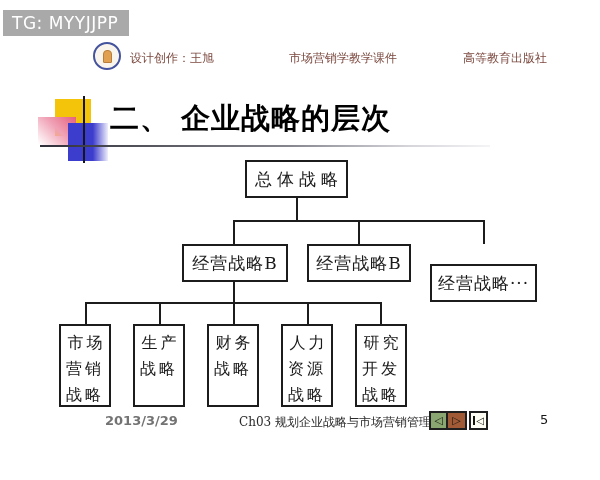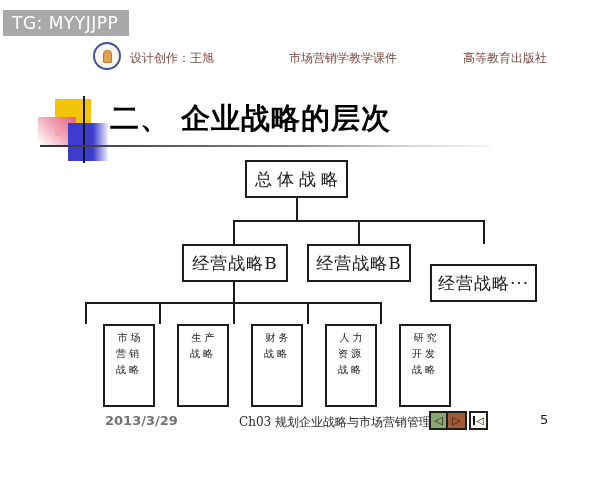"市场" .lvl3 { font-size: 10px -> 16px; margin-left: 44px -> none }
